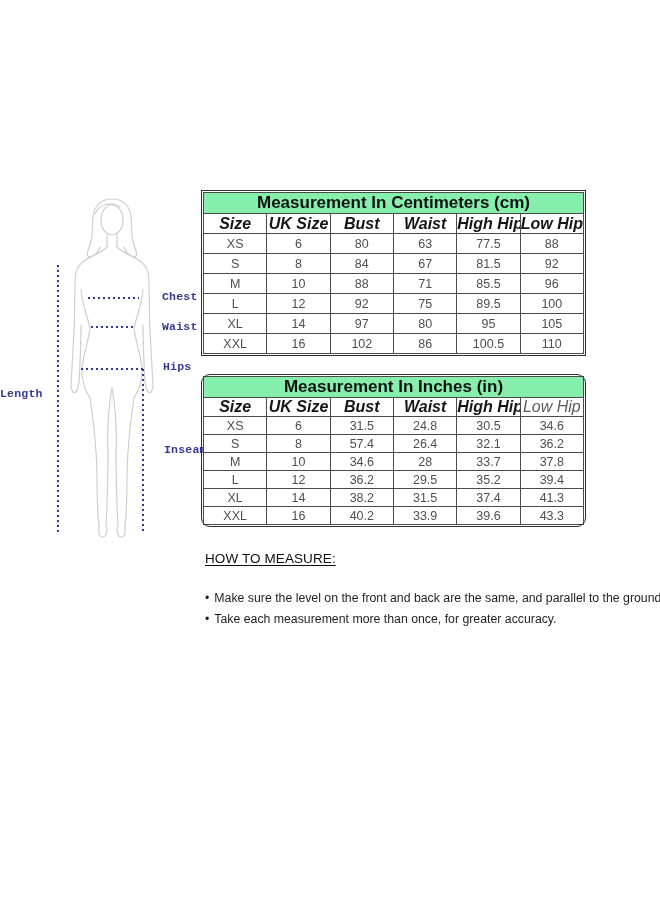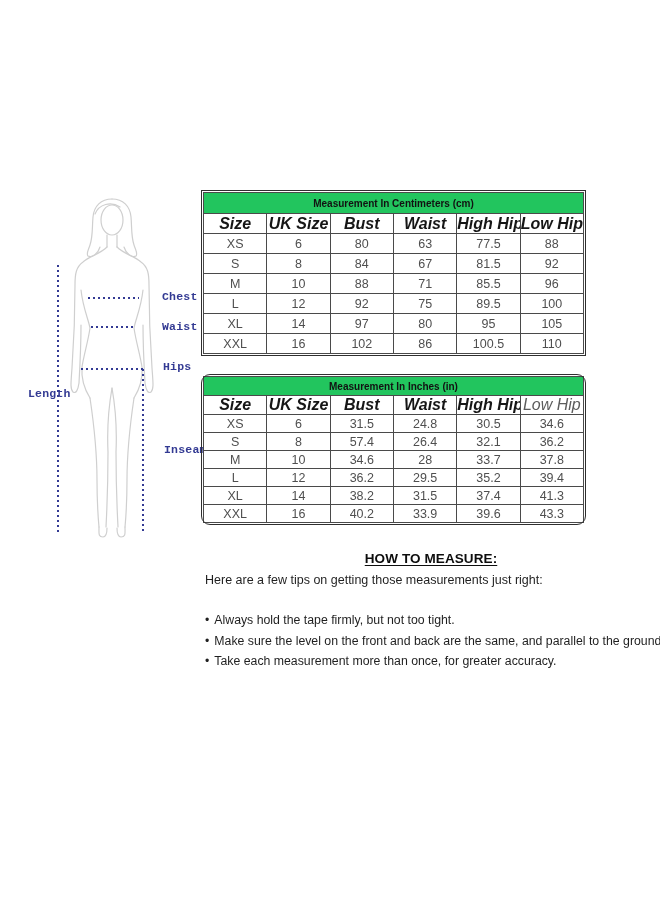"Measurement In Centimeters (cm)" .size-table .title-cell { background: #22c55e -> #86efac; font-size: 10px -> 17px }
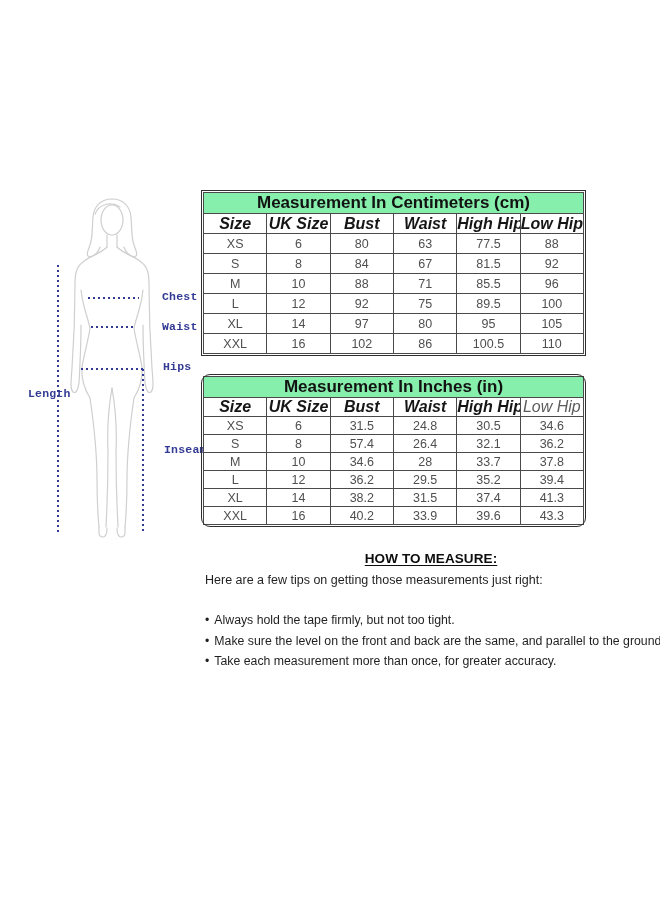"Length" .lbl-length { left: 28px -> 0 }
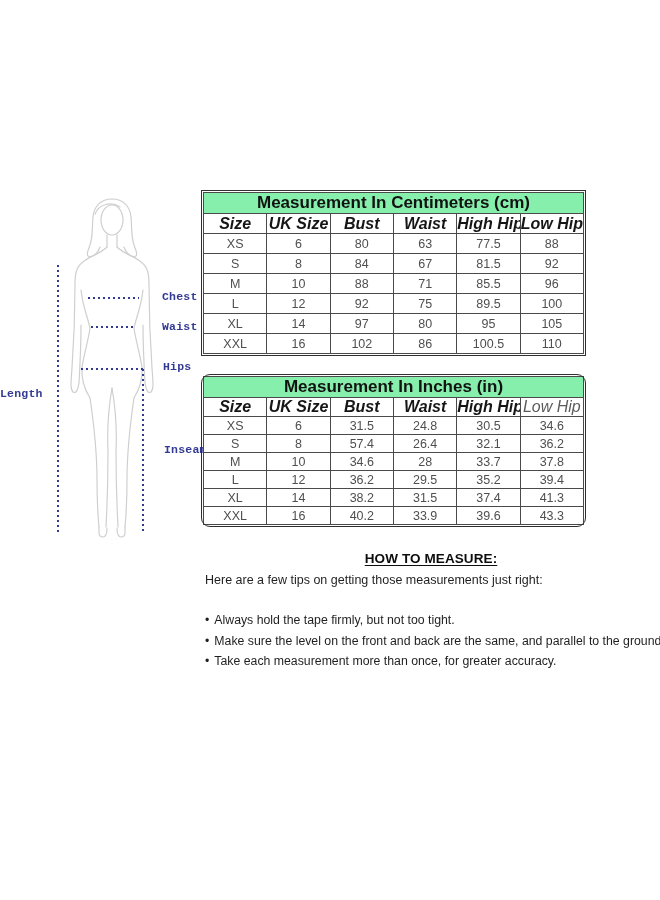"HOW TO MEASURE:" .howto h3 { font-weight: bold -> normal; text-align: center -> none }
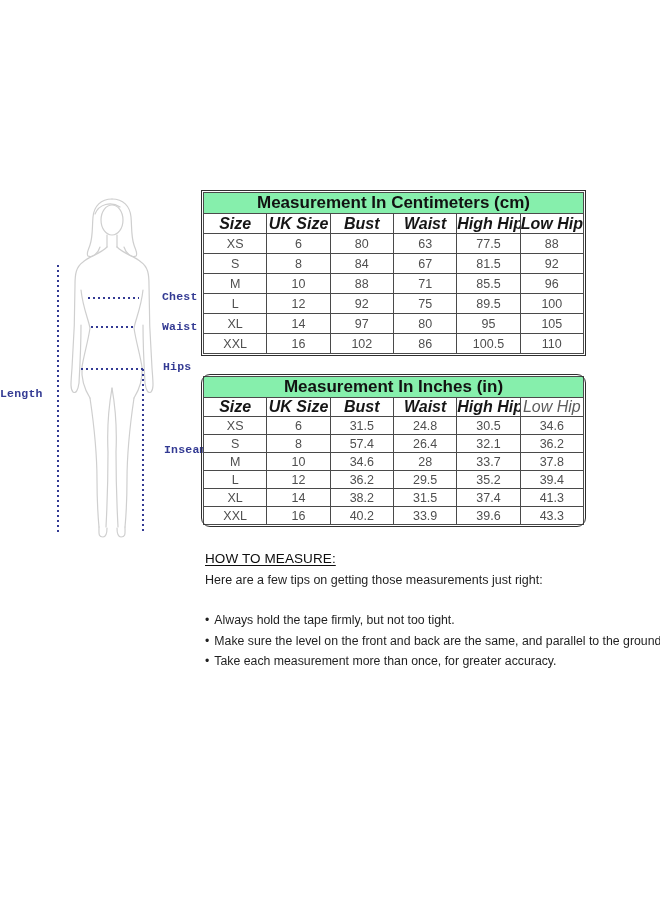"Here are a few tips" div.intro { html: <div>Here are a few tips on getting those measurements just right:</div> -> none }
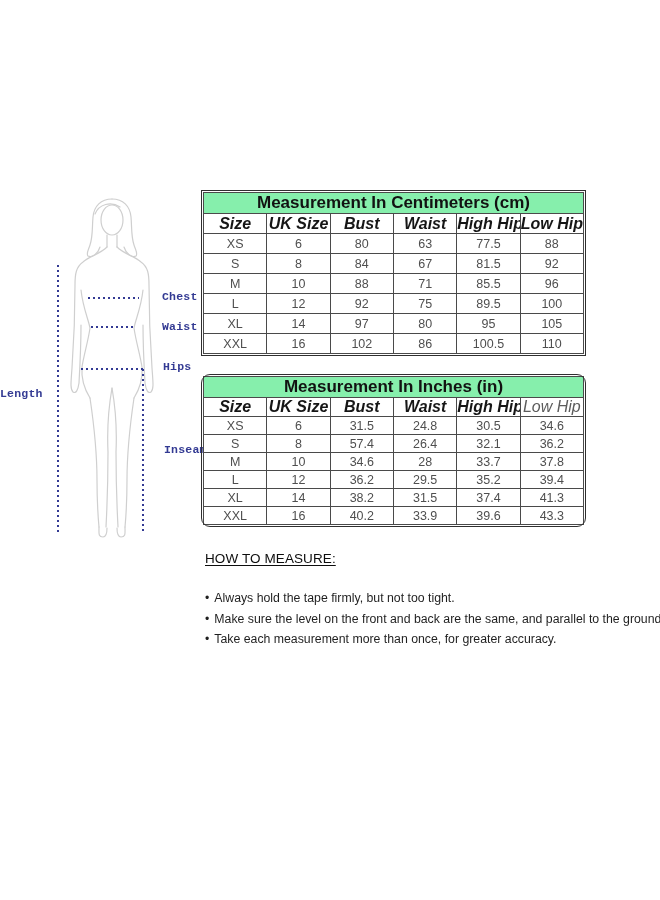"• Always hold the tape" div.tip { html: <div><span>•</span><span>Always hold the tape firmly, but not too tight.</span></div> -> none }
